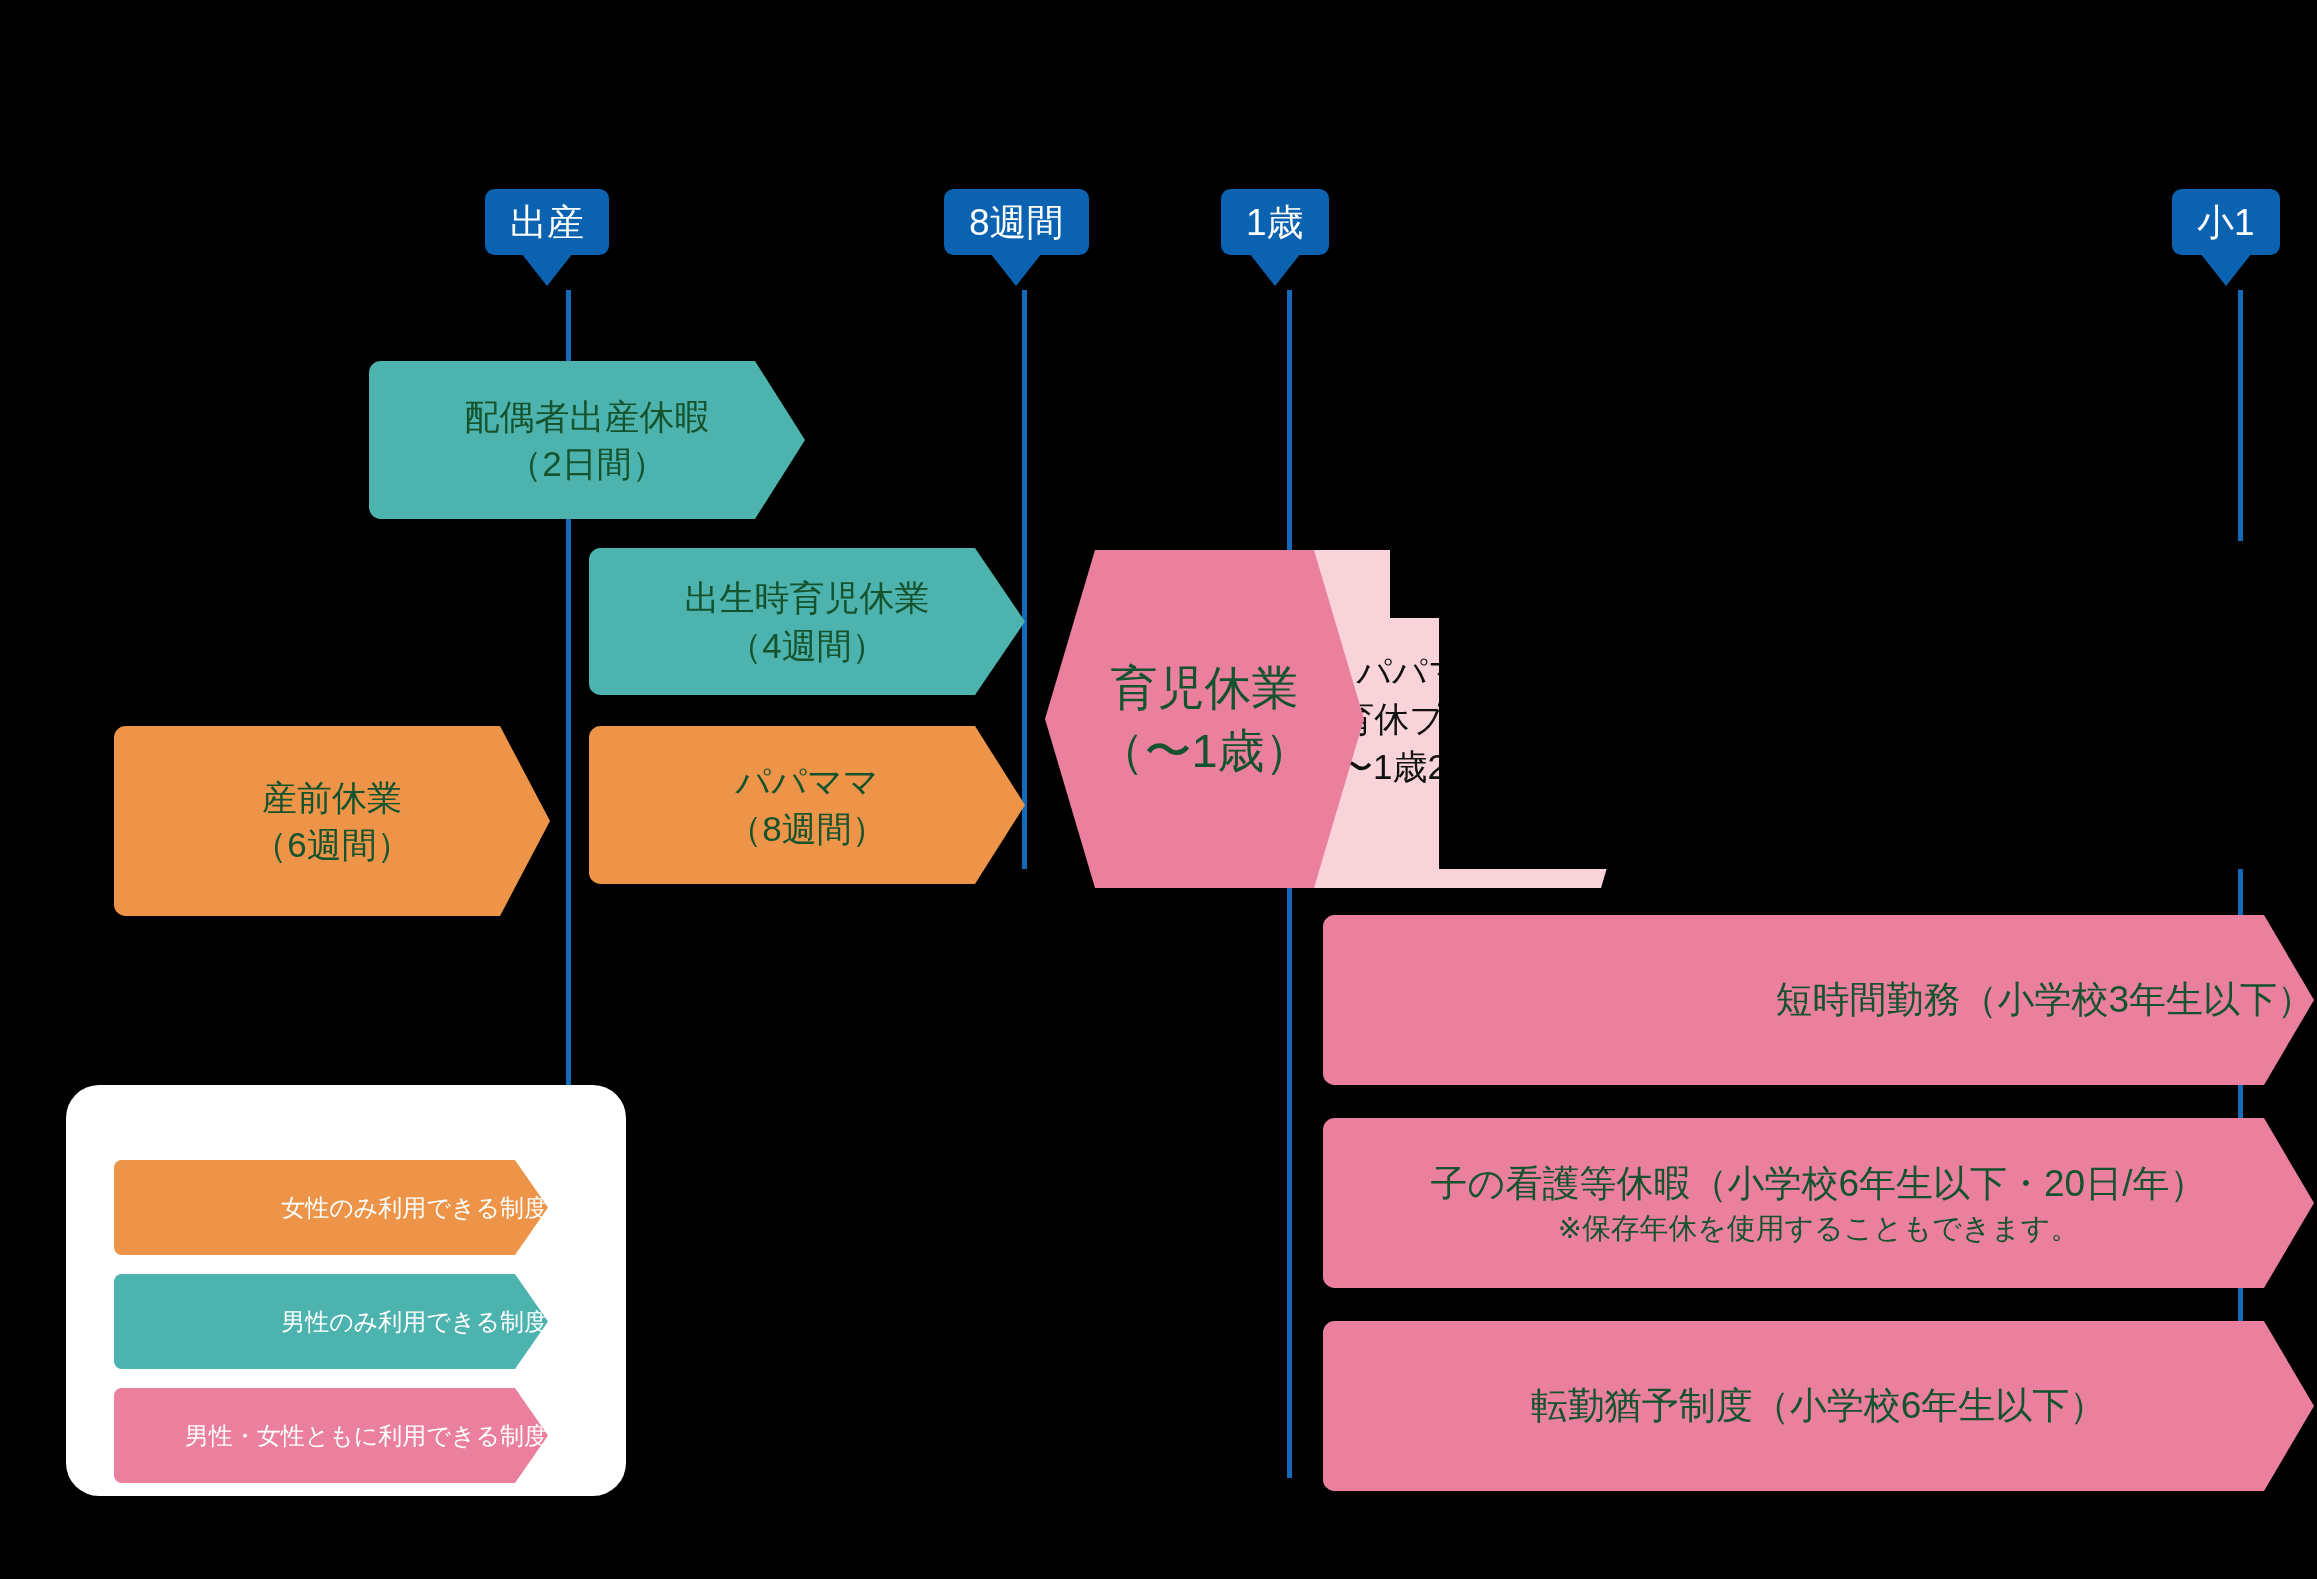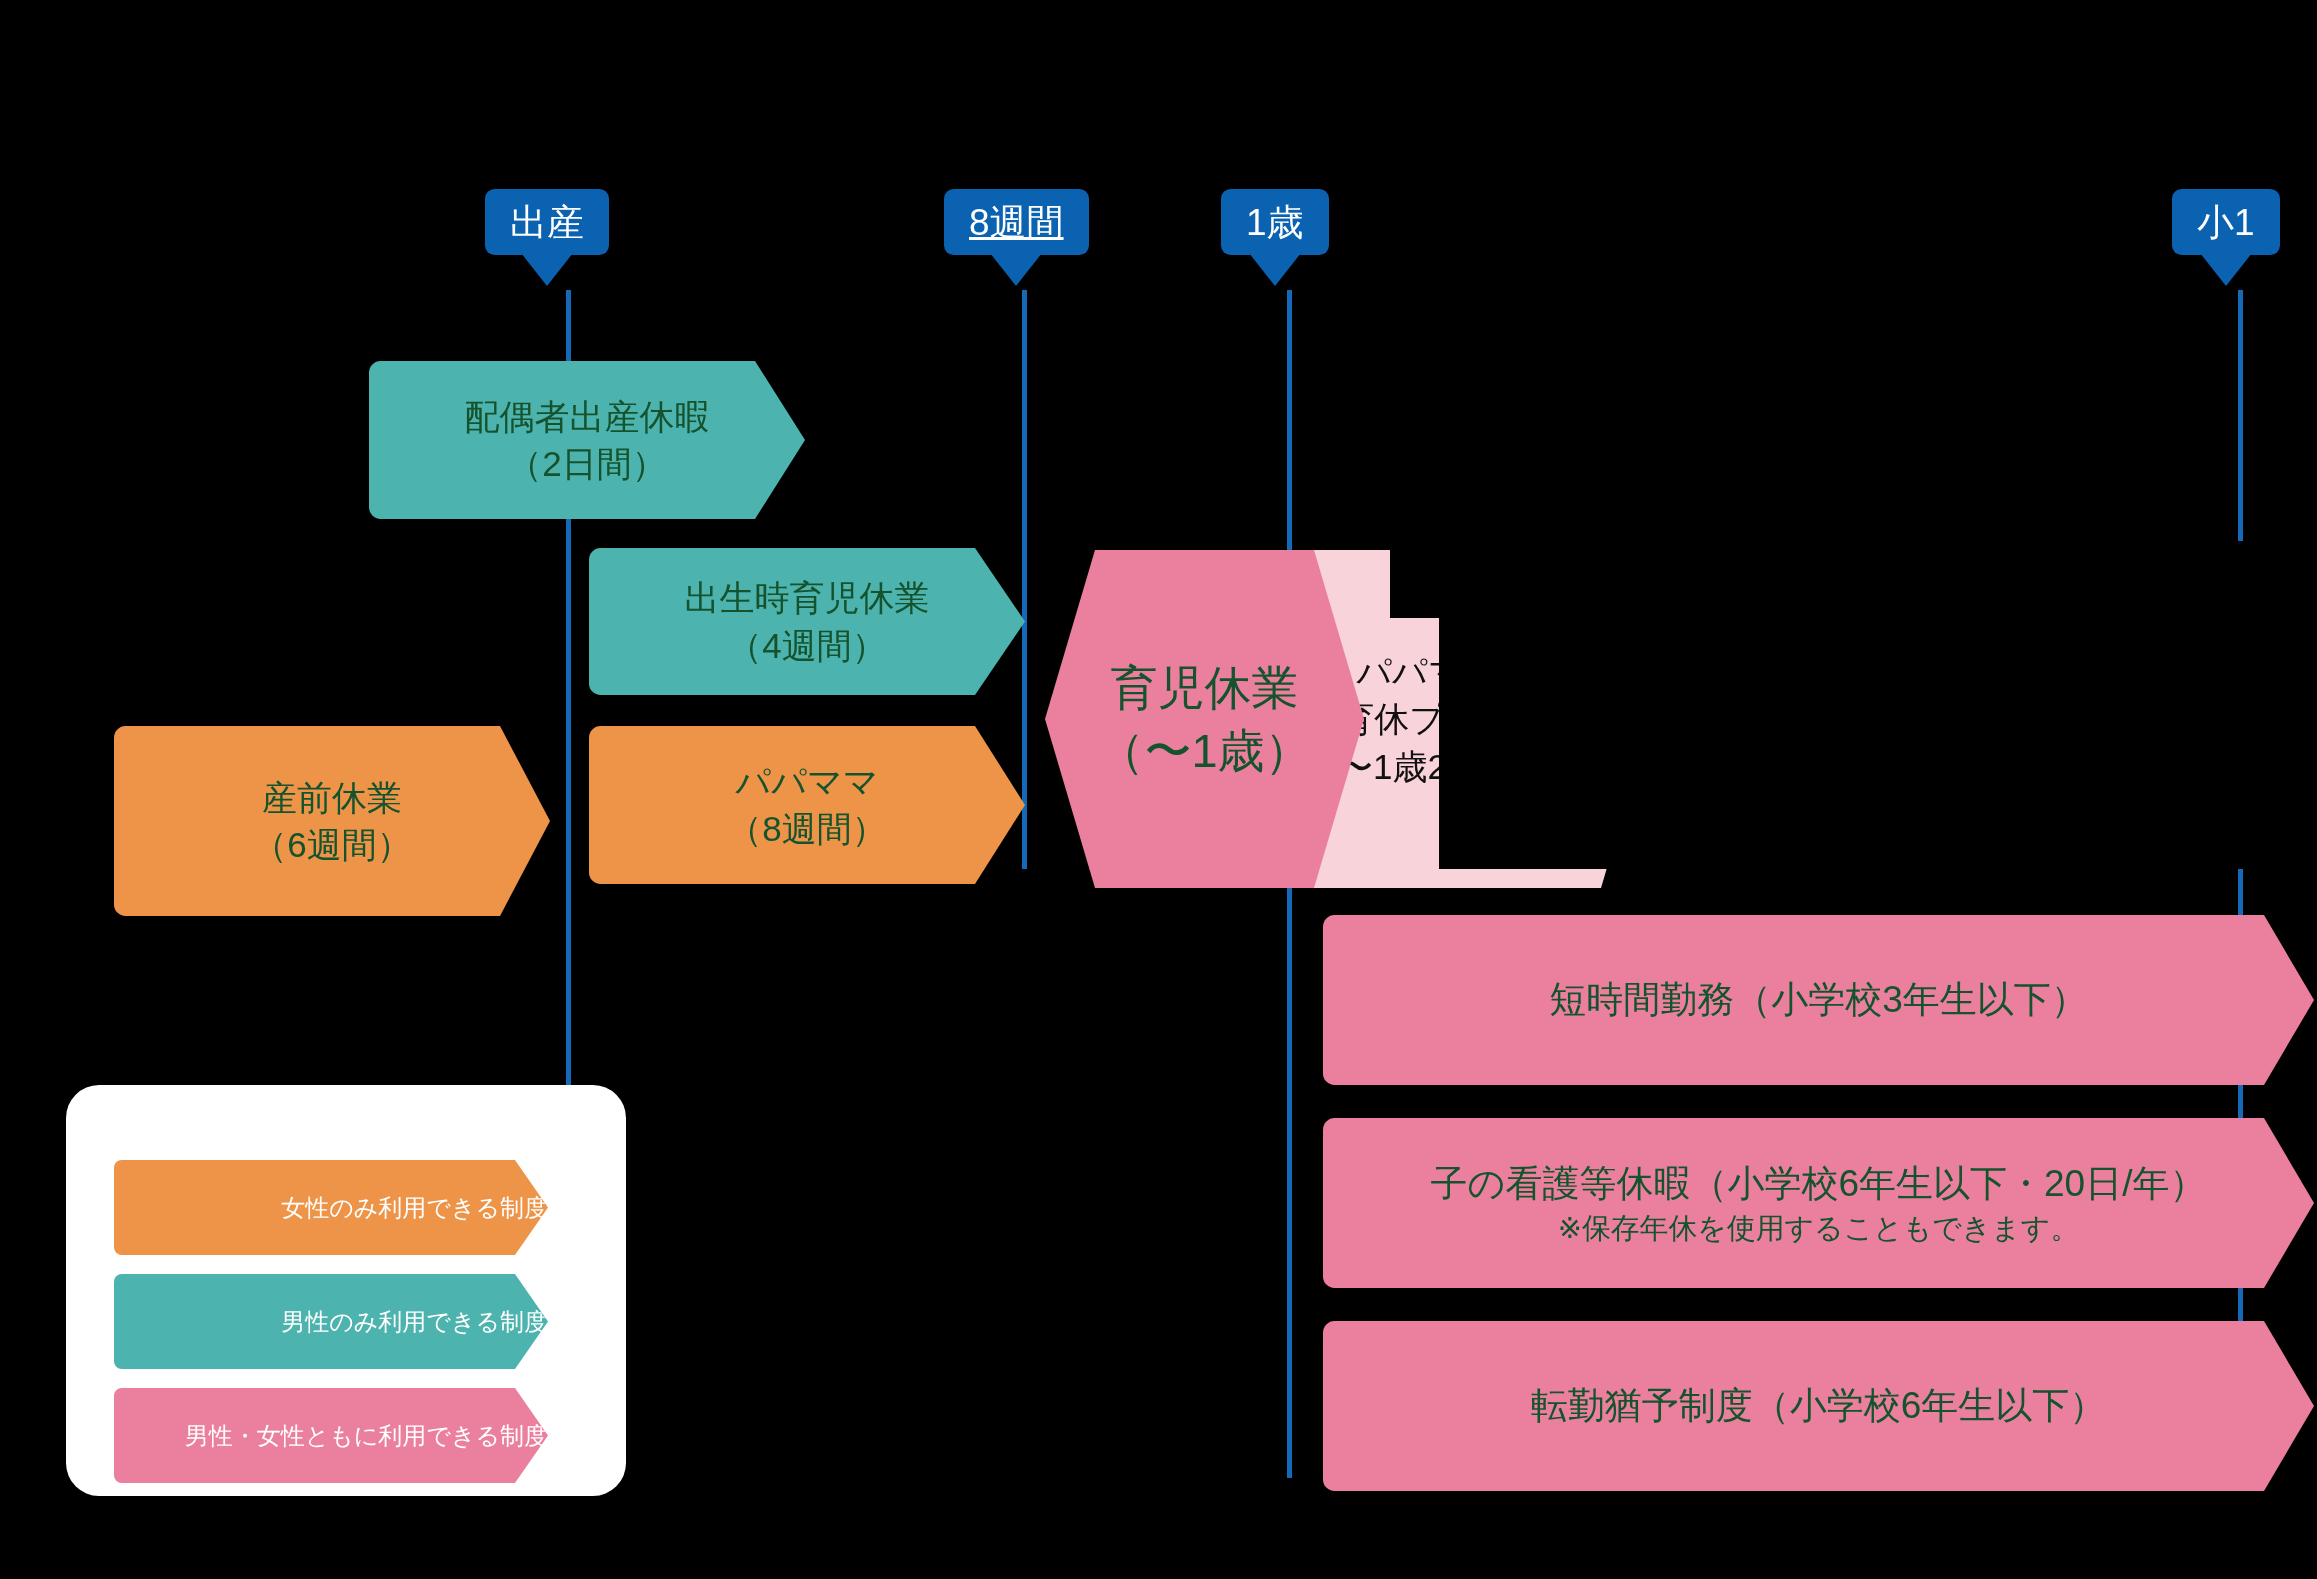"8週間" div.marker { text-decoration: underline -> none }
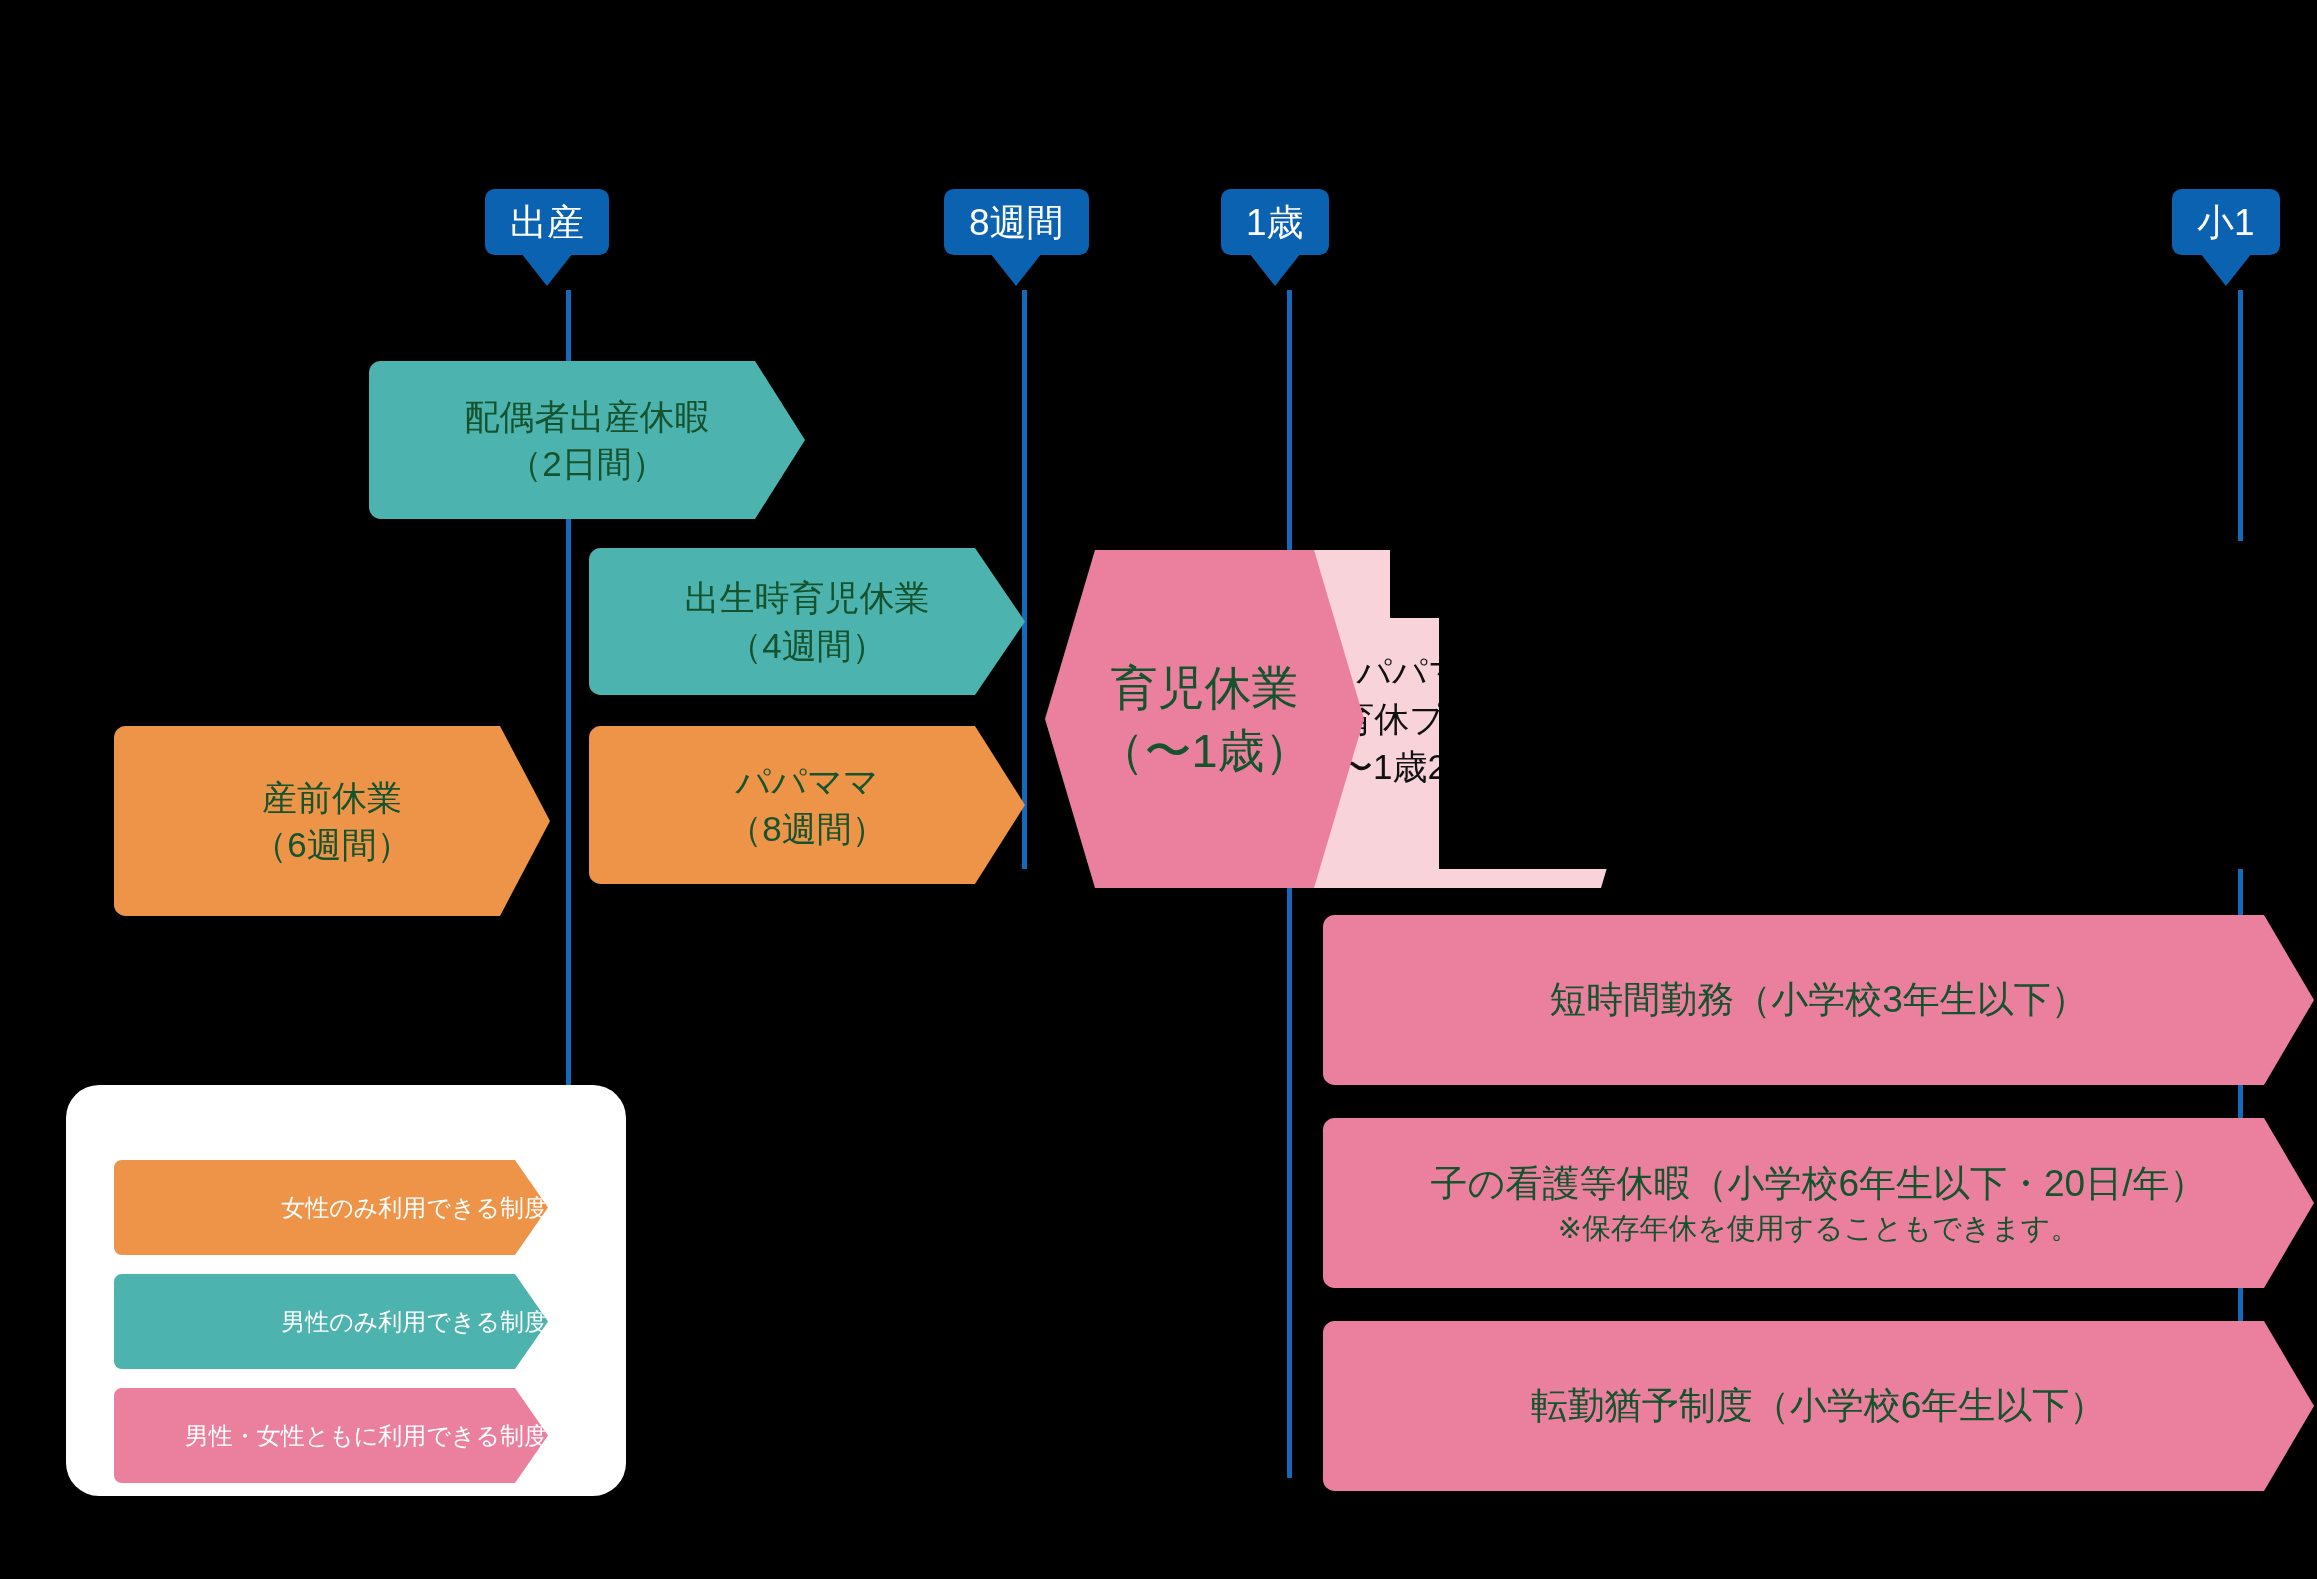"短時間勤務（小学校3年生以下）" div.bar { justify-content: none -> flex-end }
